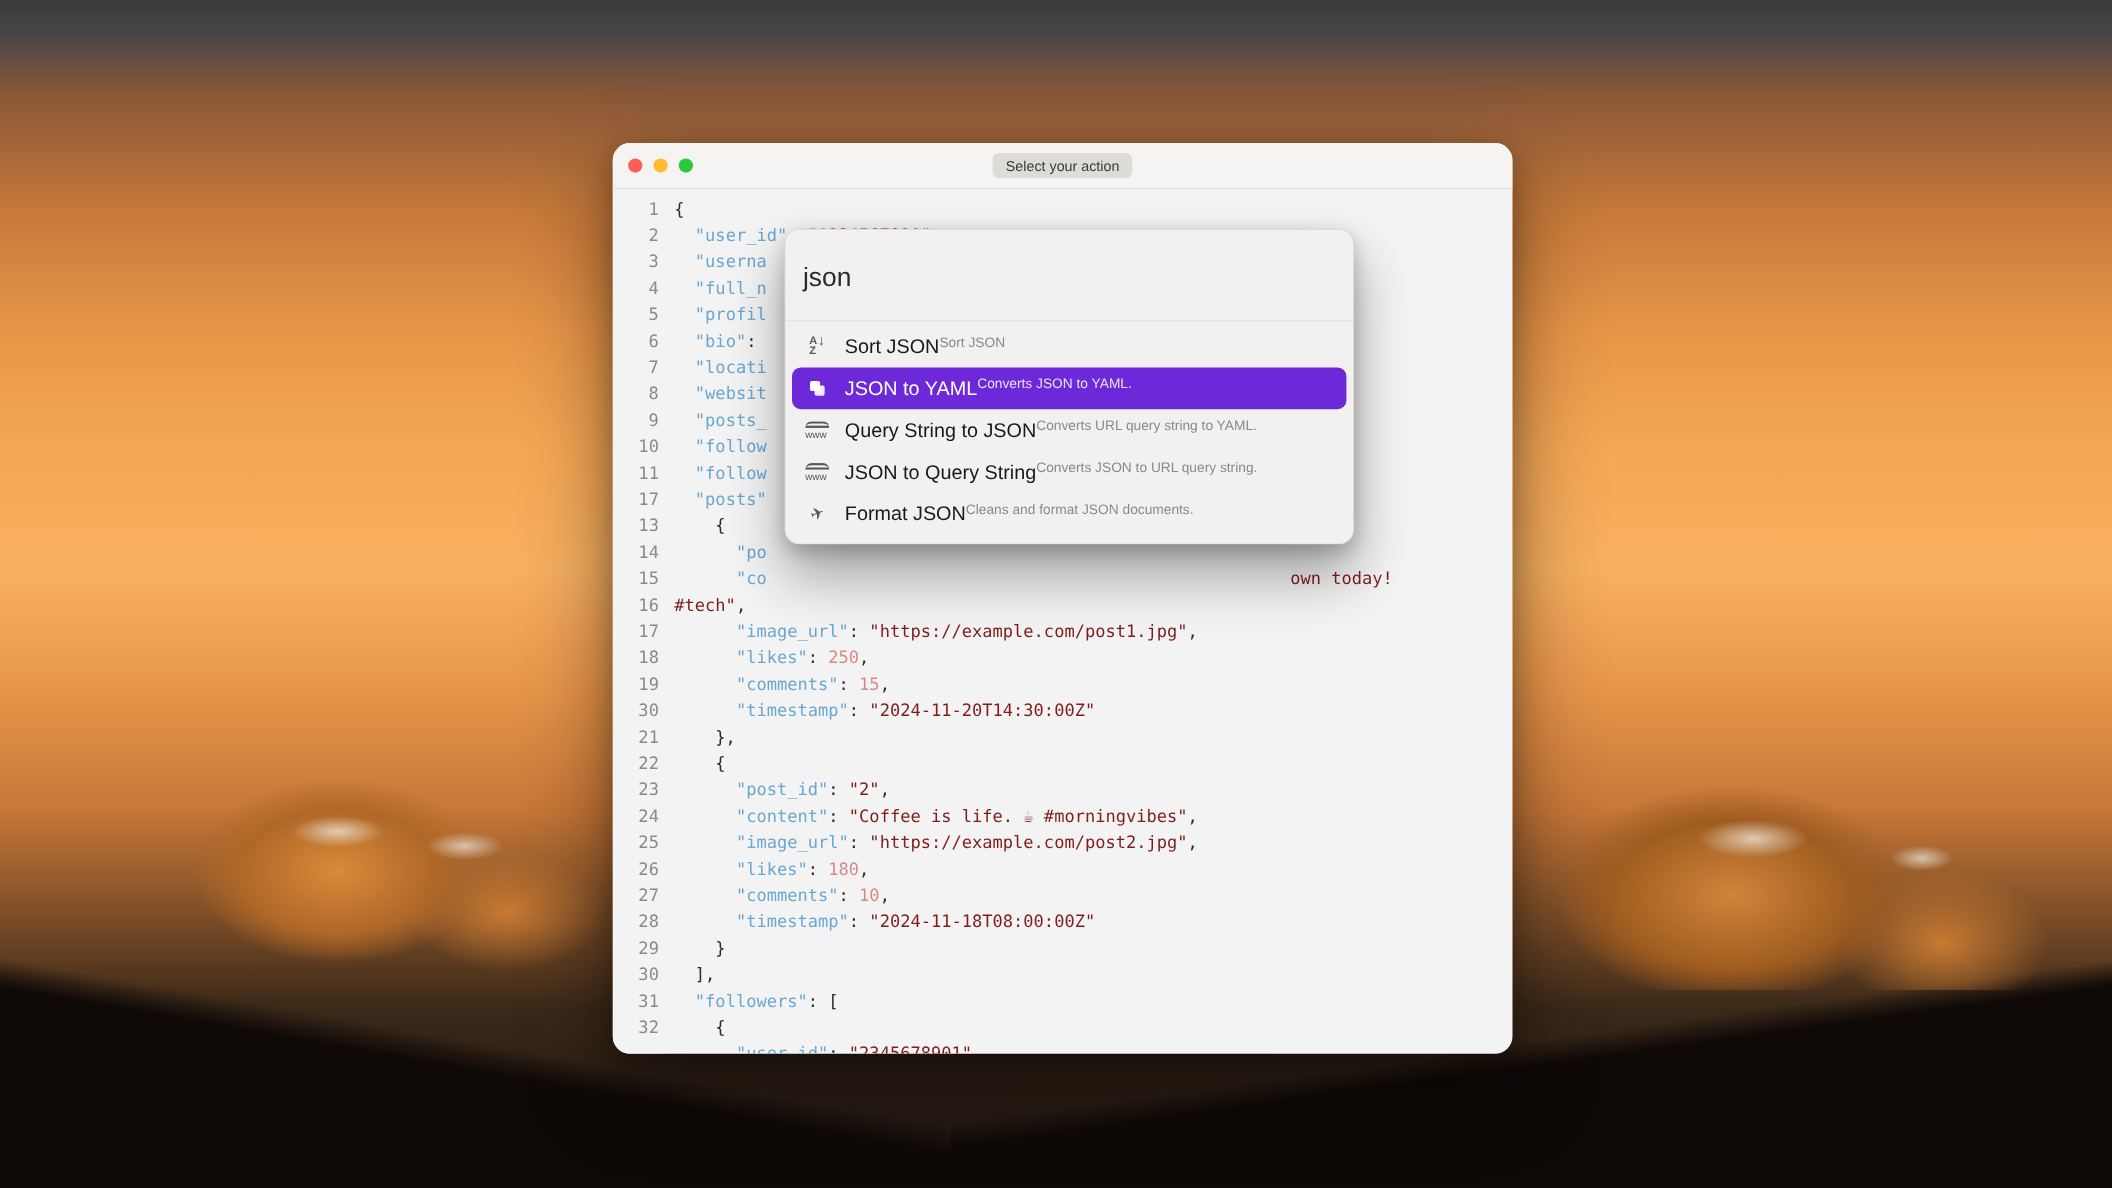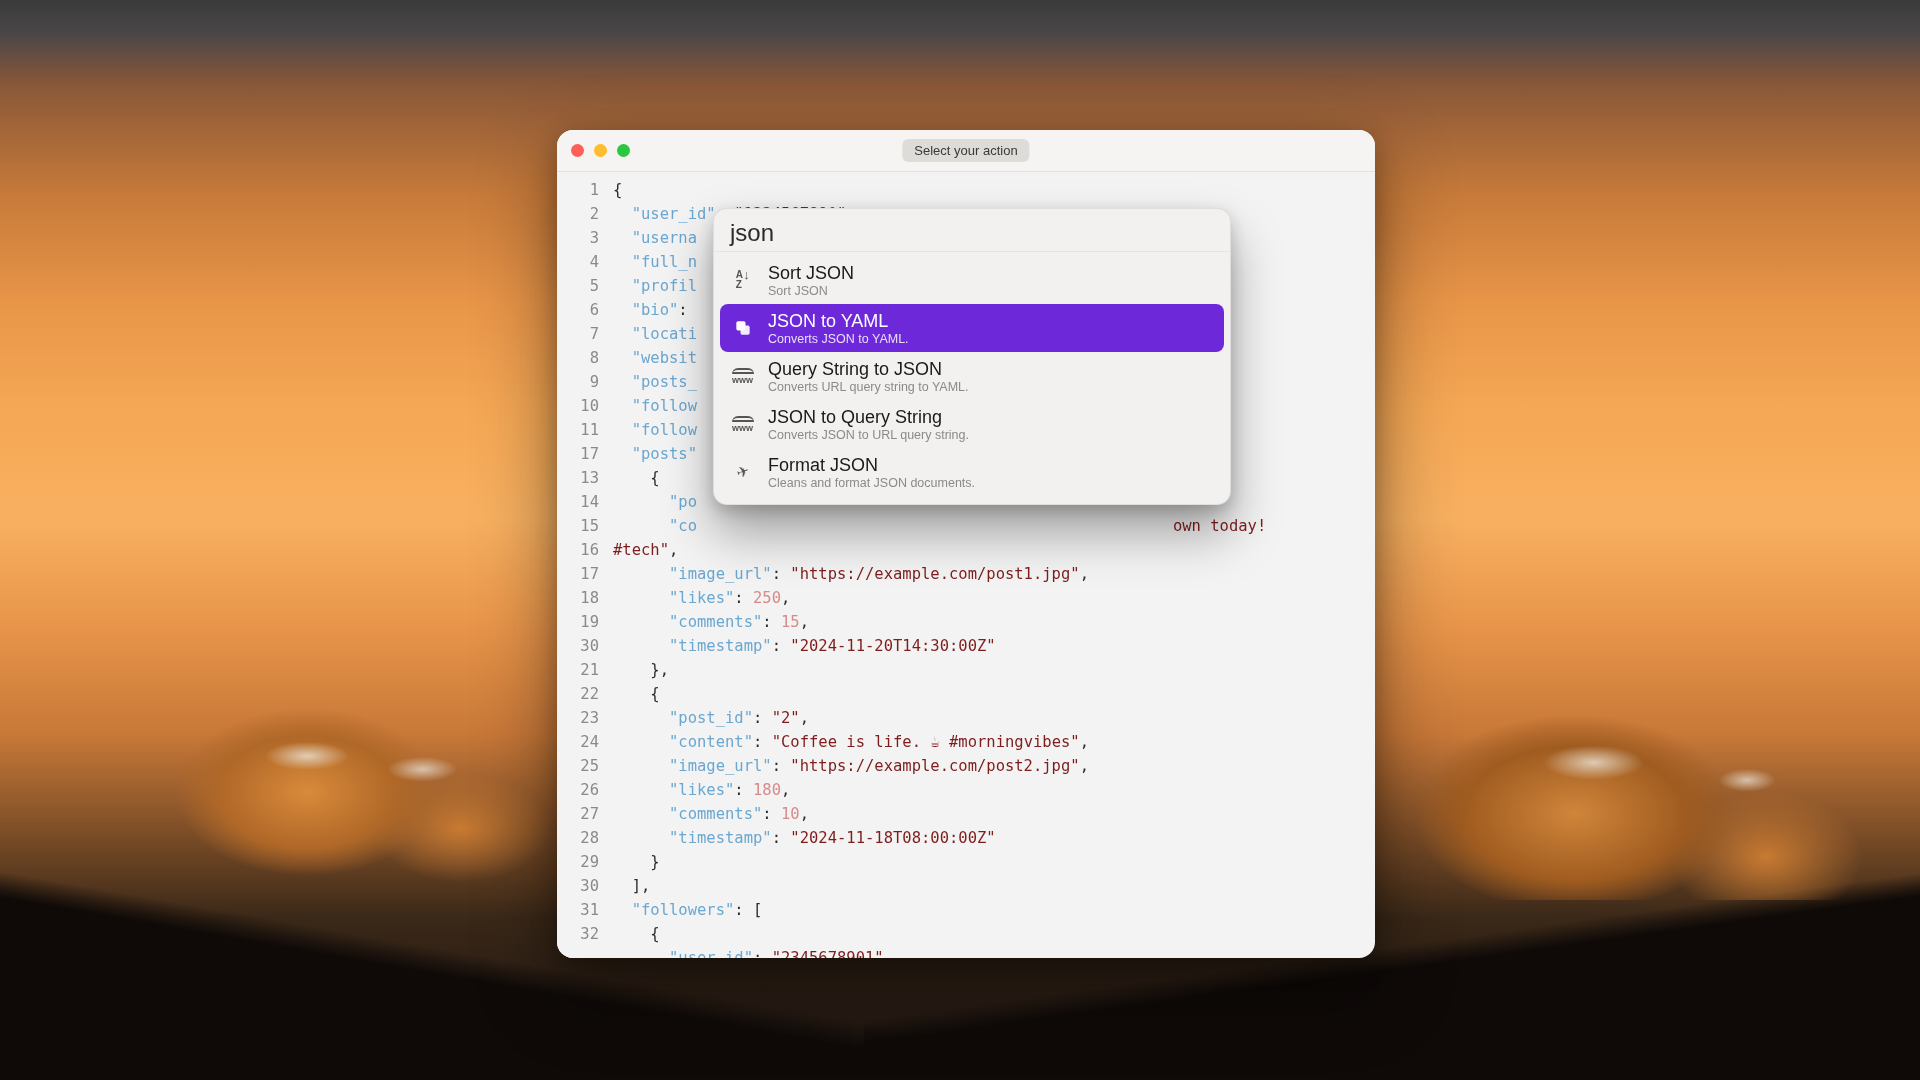"json" .palette-search { margin-top: none -> 20px; padding: 10px 16px 4px -> 10px 16px 24px }
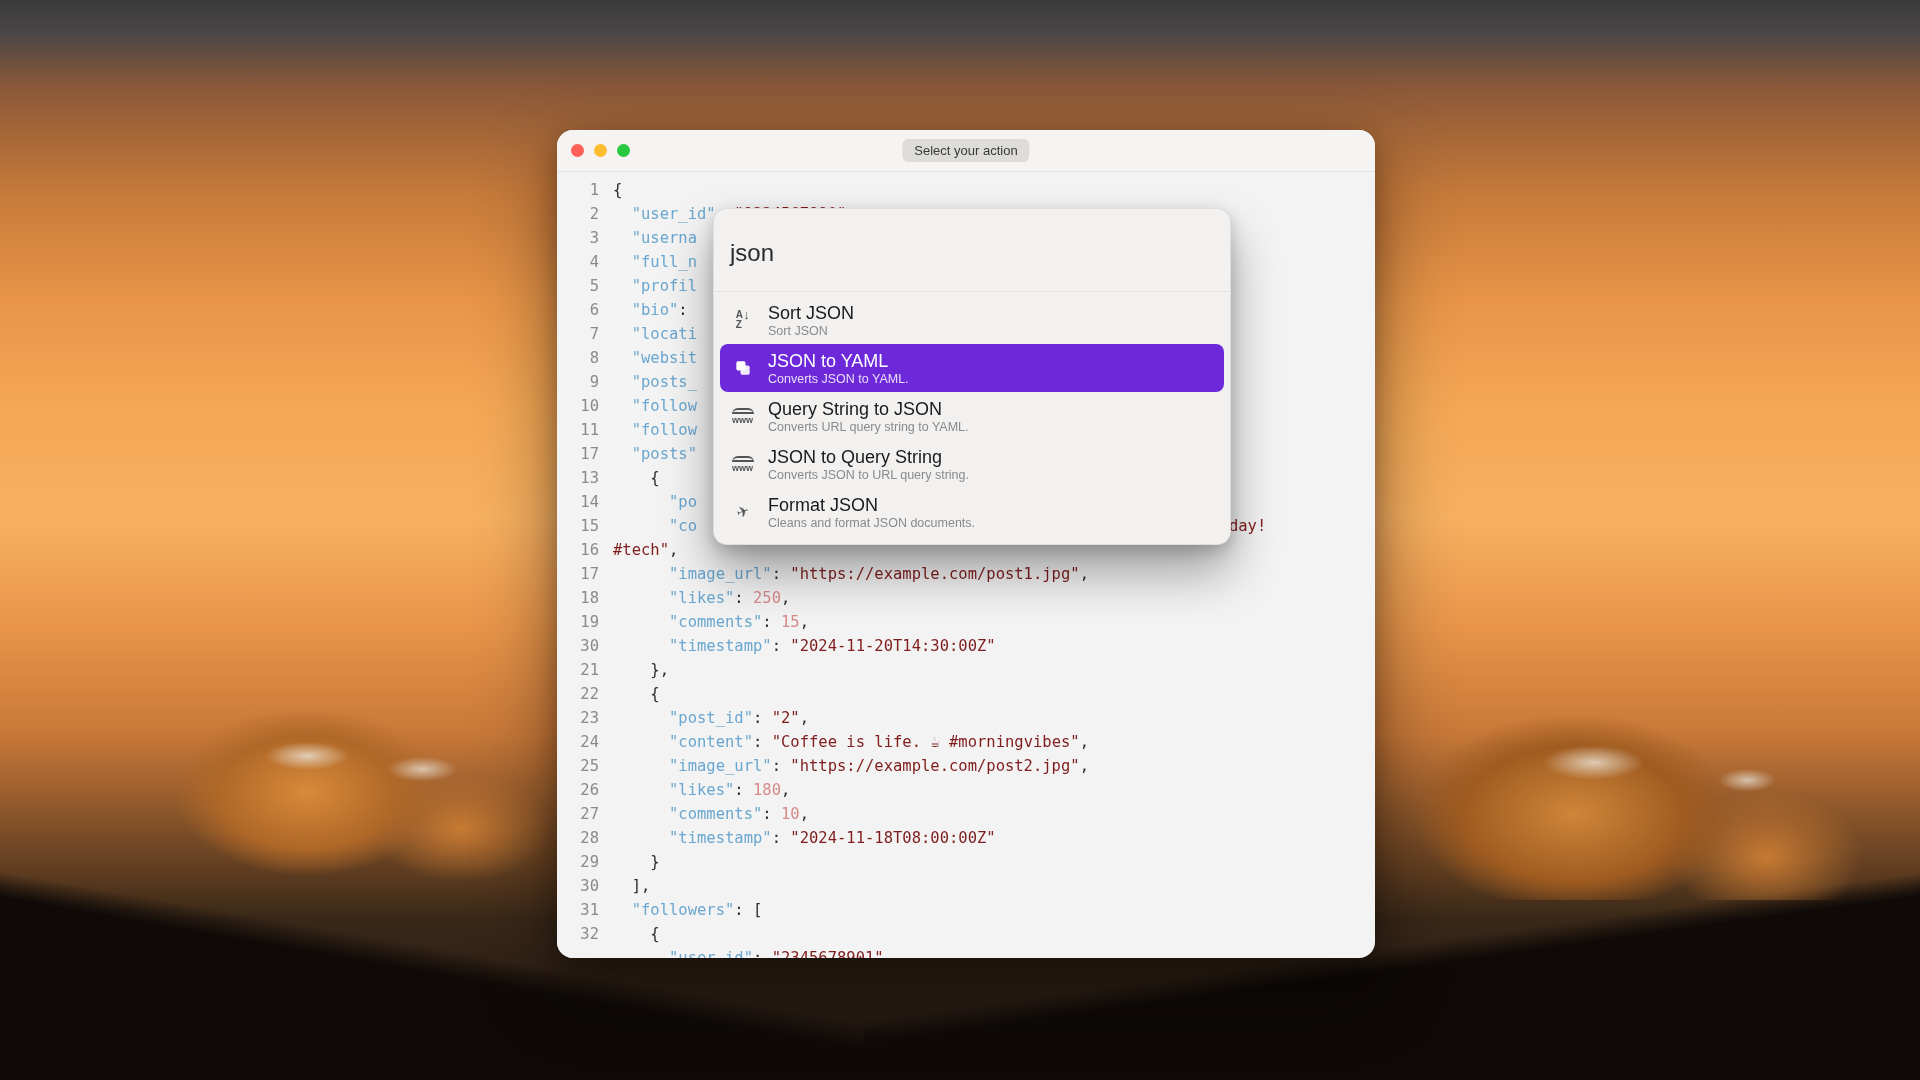"Sort JSON" .palette-text { flex-direction: column -> none }
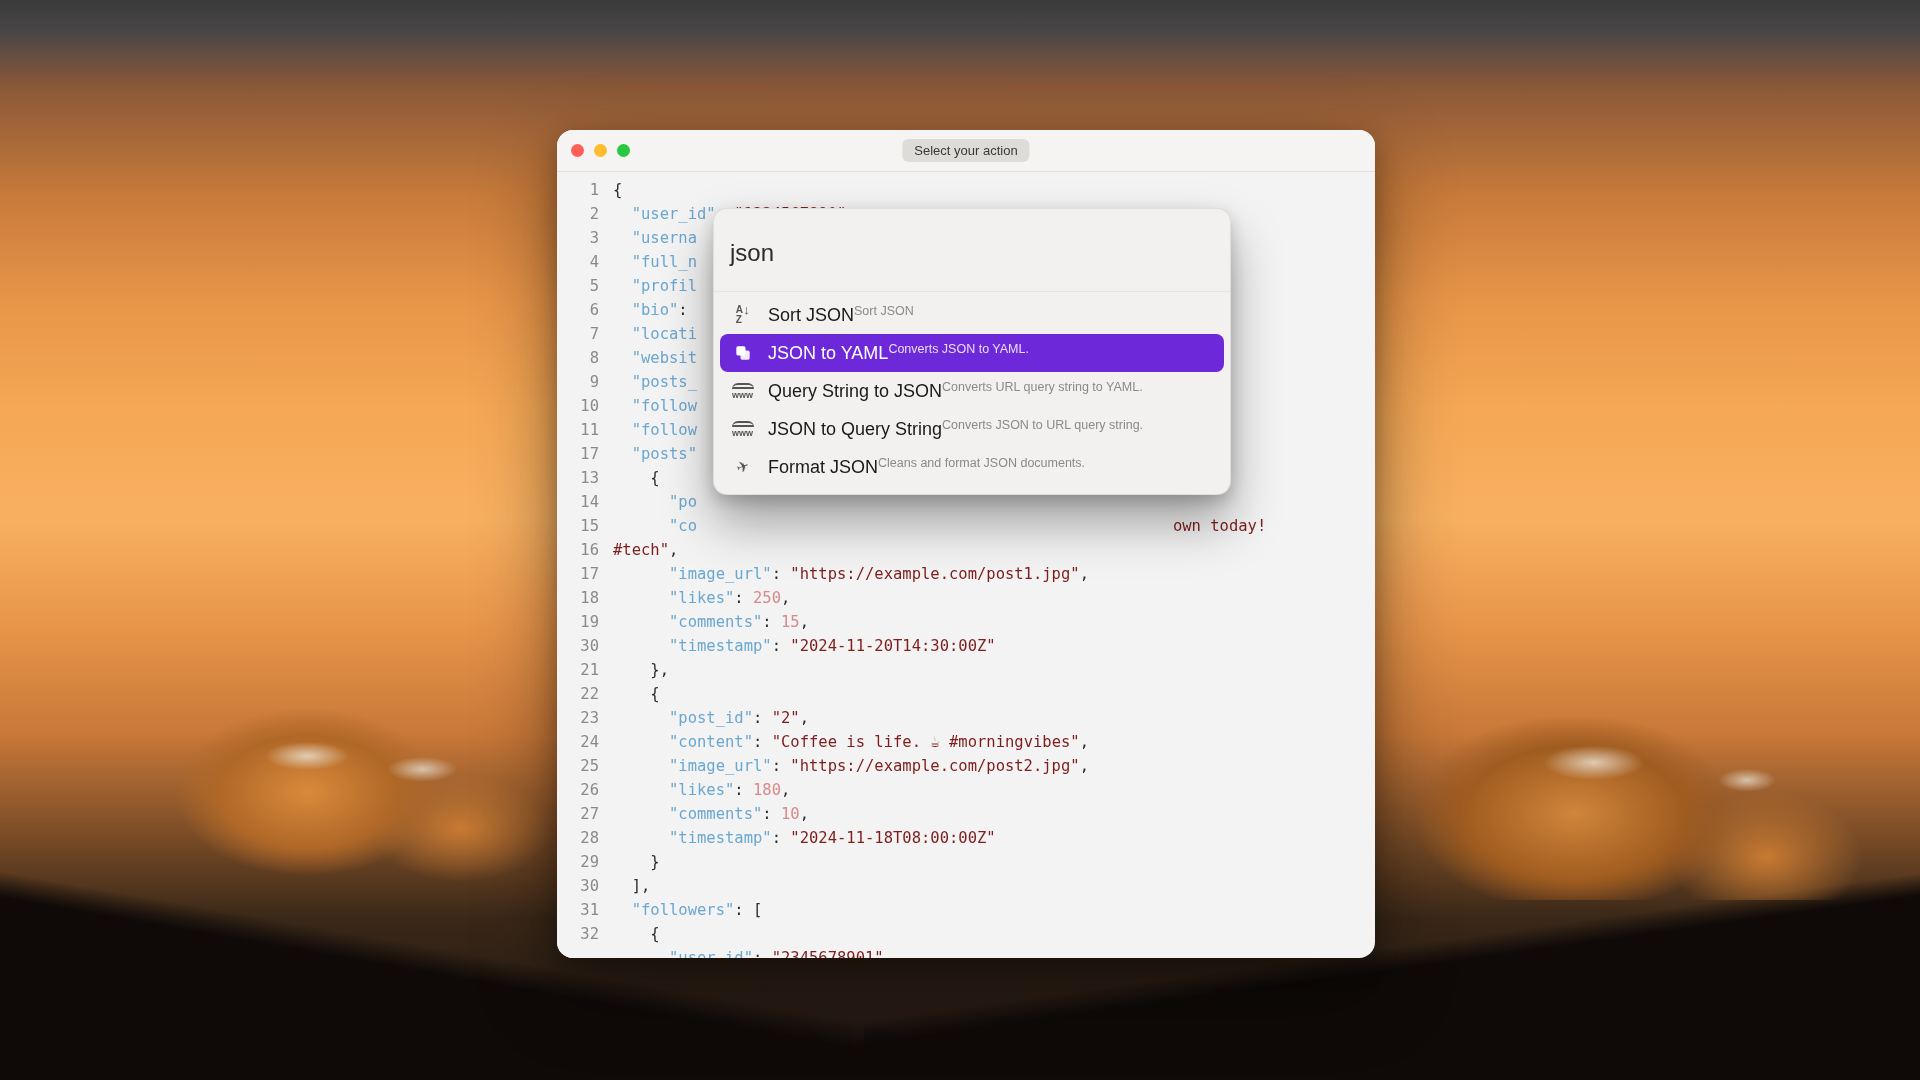"www" .icon-www { font-weight: 700 -> 400 }
